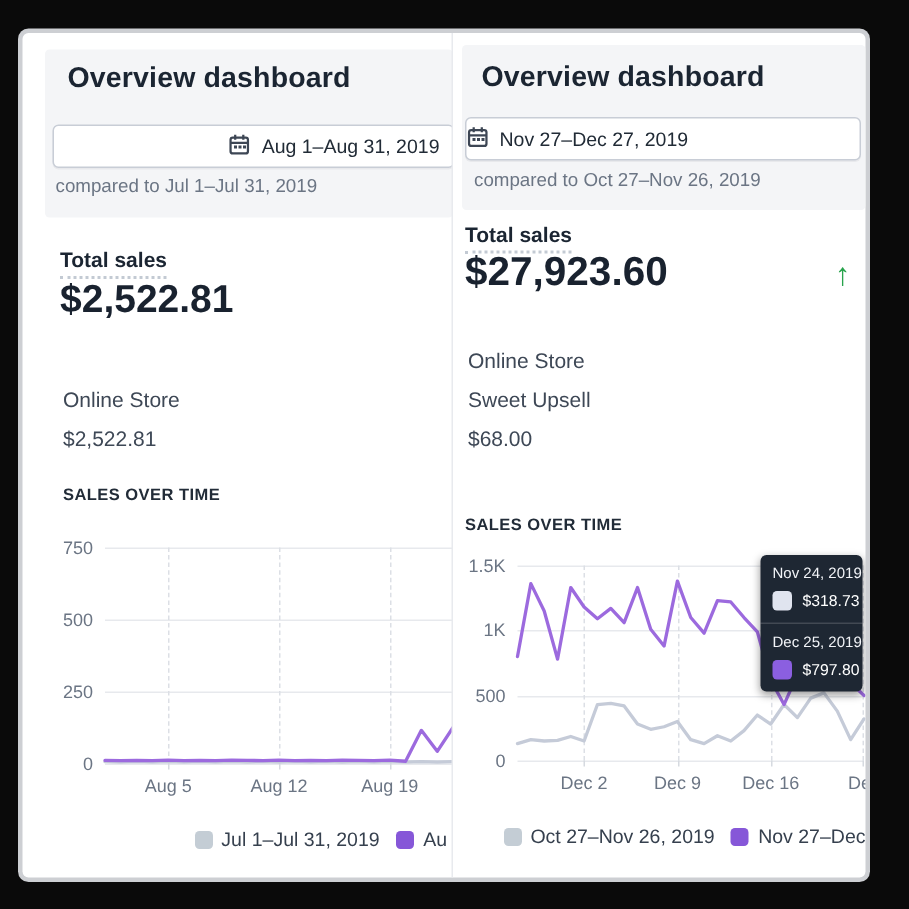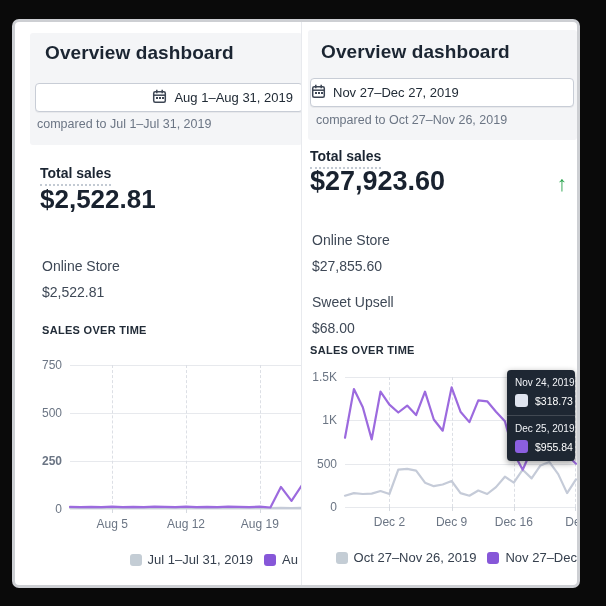"$27,855.60" div.ch-val { html: <div>$27,855.60</div> -> none }
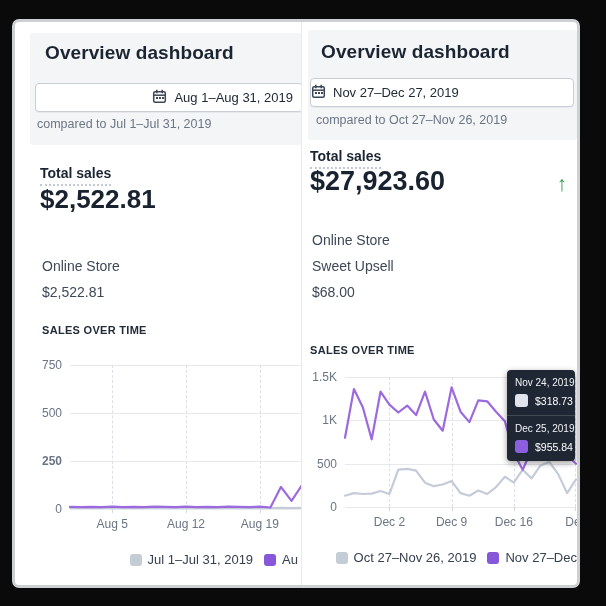"$955.84" span.tt-val { text: $955.84 -> $797.80 }
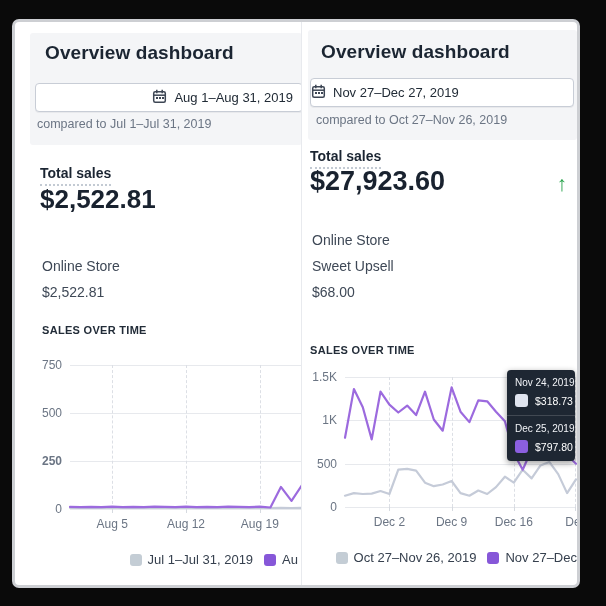"250" div.ylab { font-weight: bold -> none }
